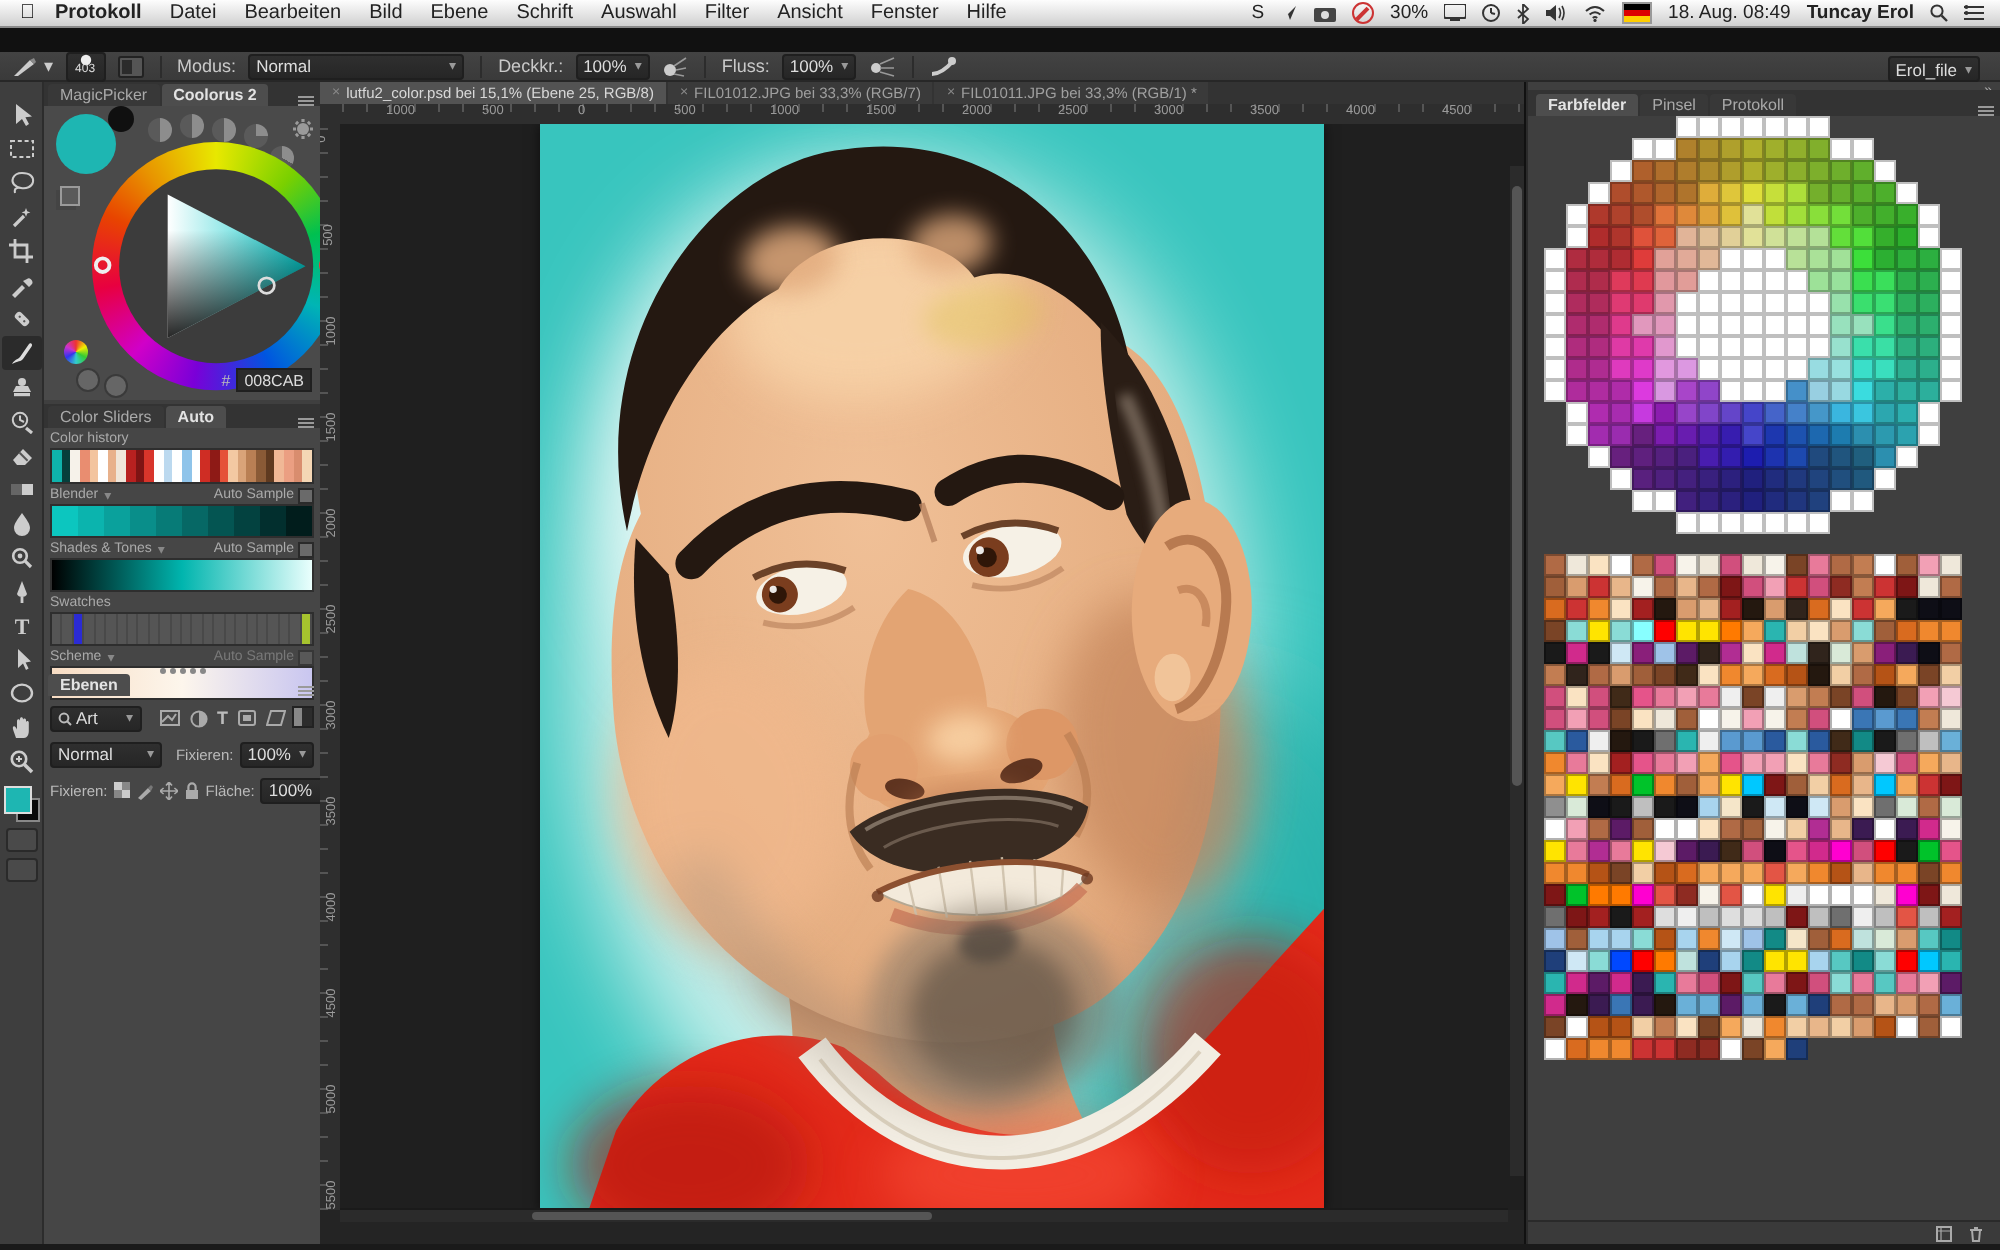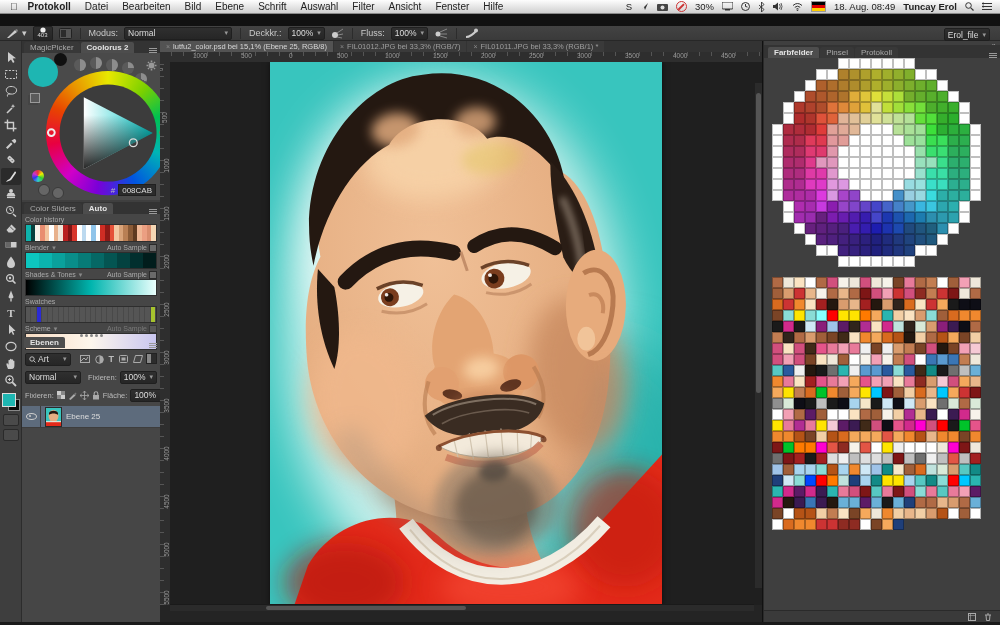"Ebene 25" div.lrow { html: <div> <span> <span></span> </span> <span><svg> <rect></rect> <ellipse></ellipse> <path></path> <rect></rect> <rect></rect> </svg></span> <span>Ebene 25</span> </div> -> none }
